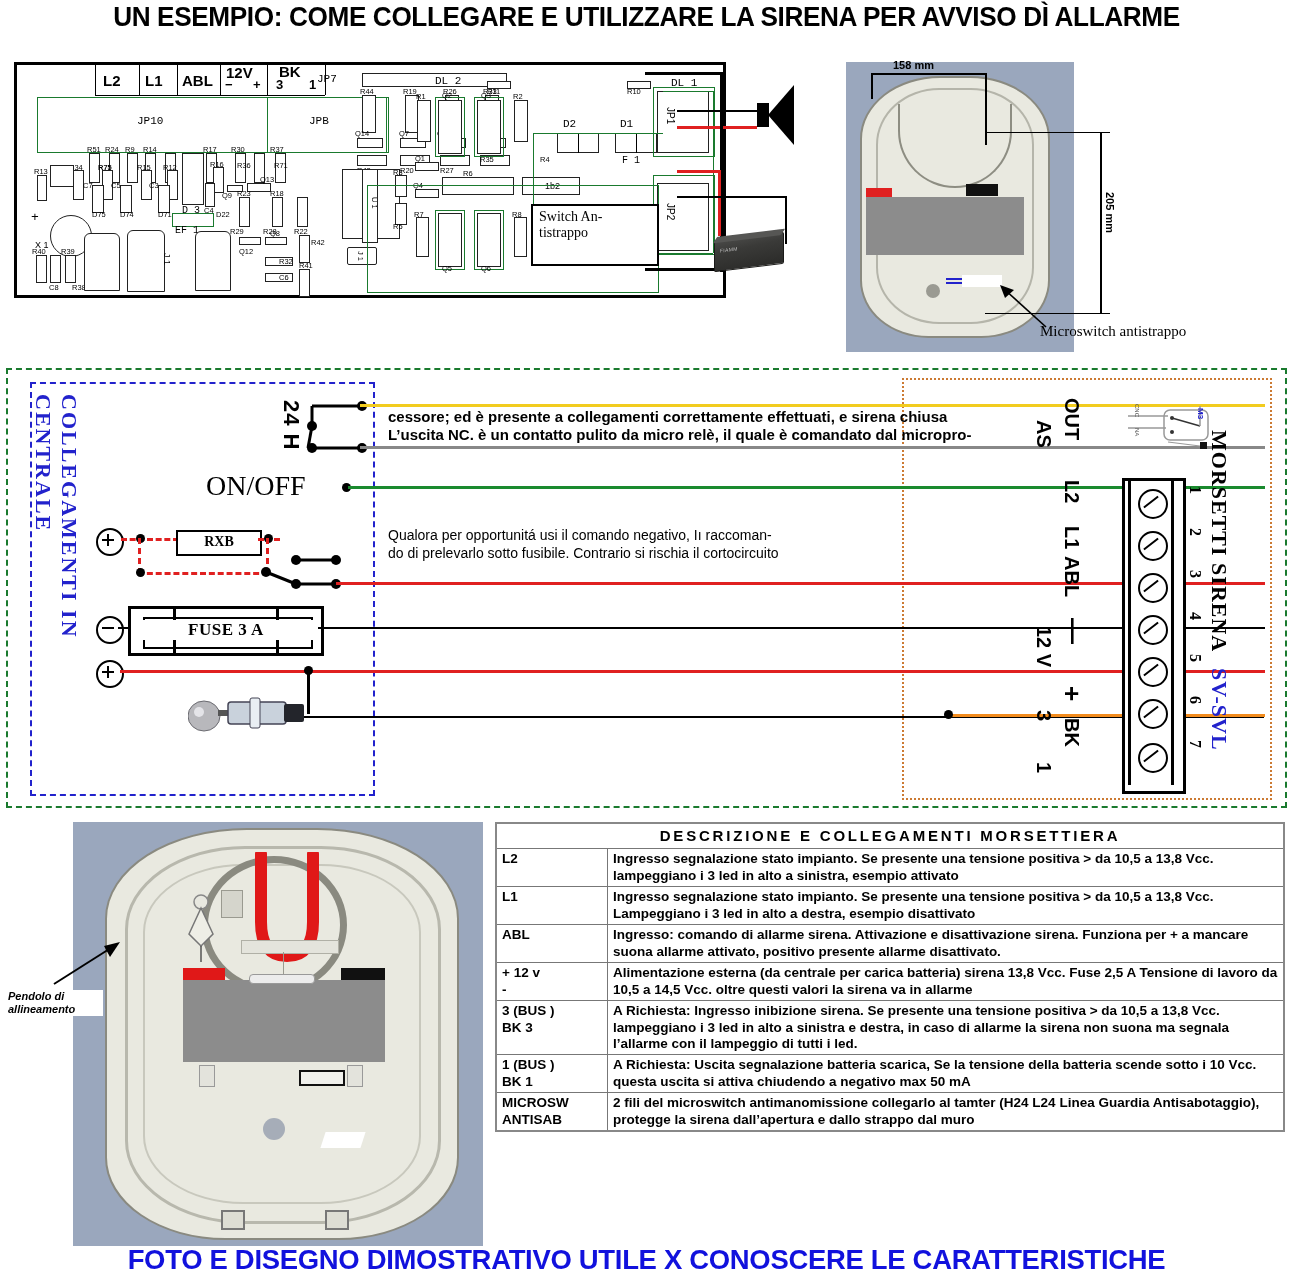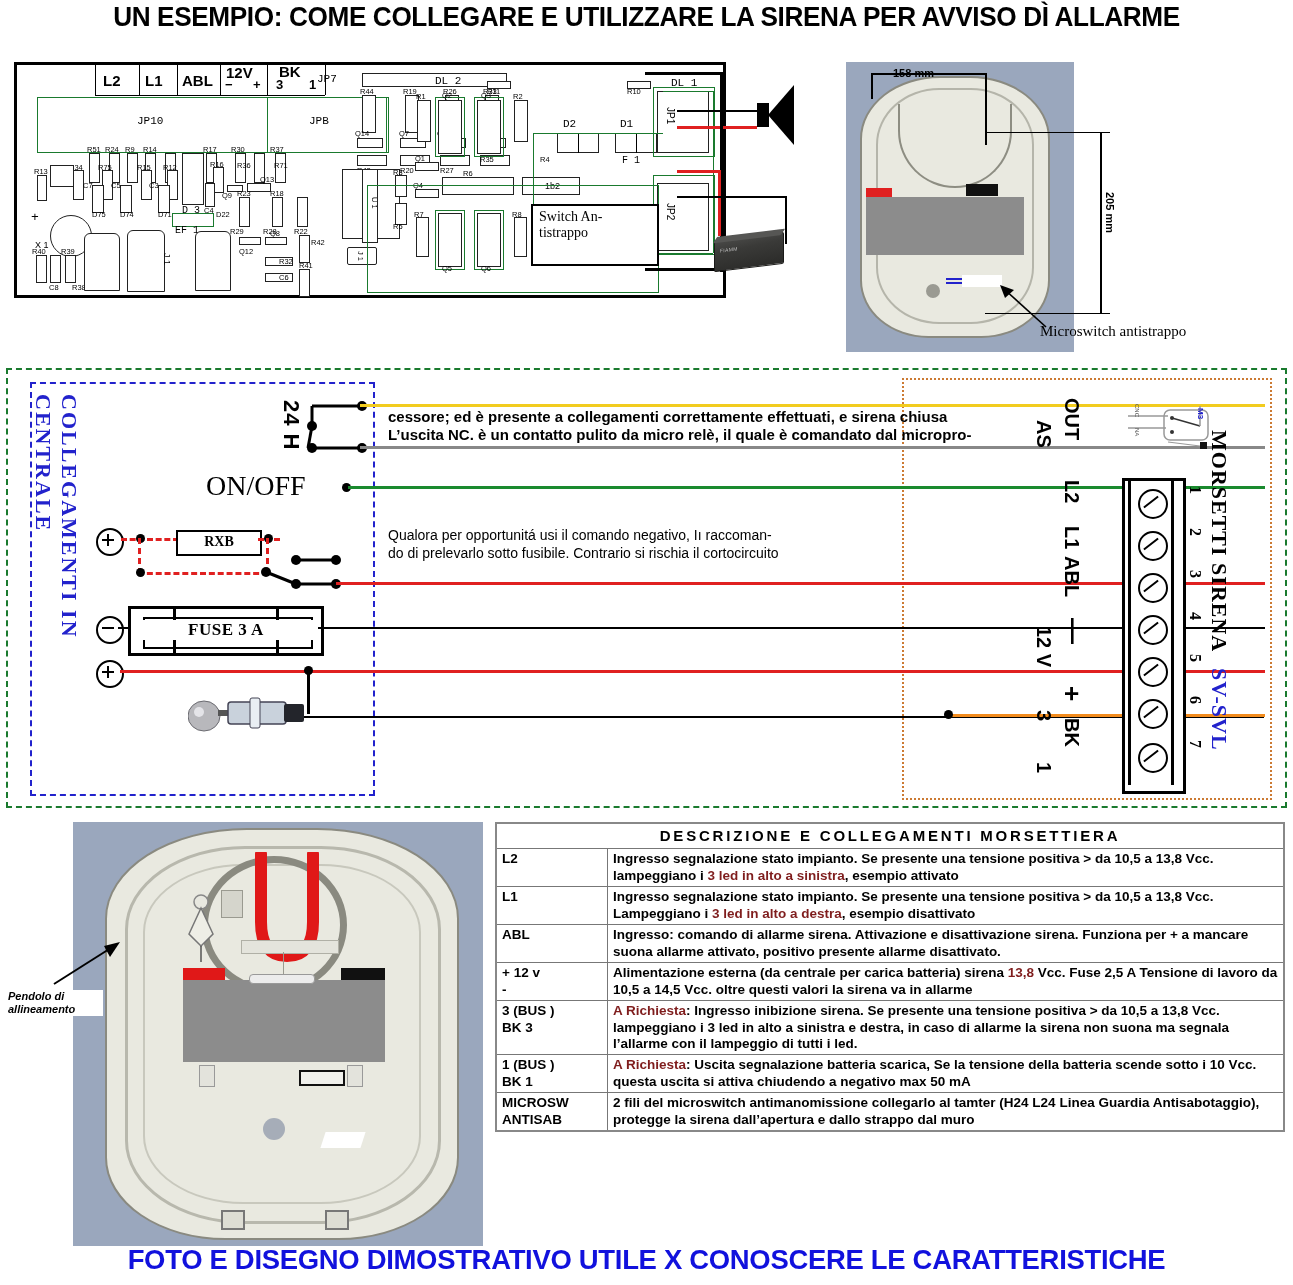"158 mm" div.dimtxt { top: 67px -> 59px }
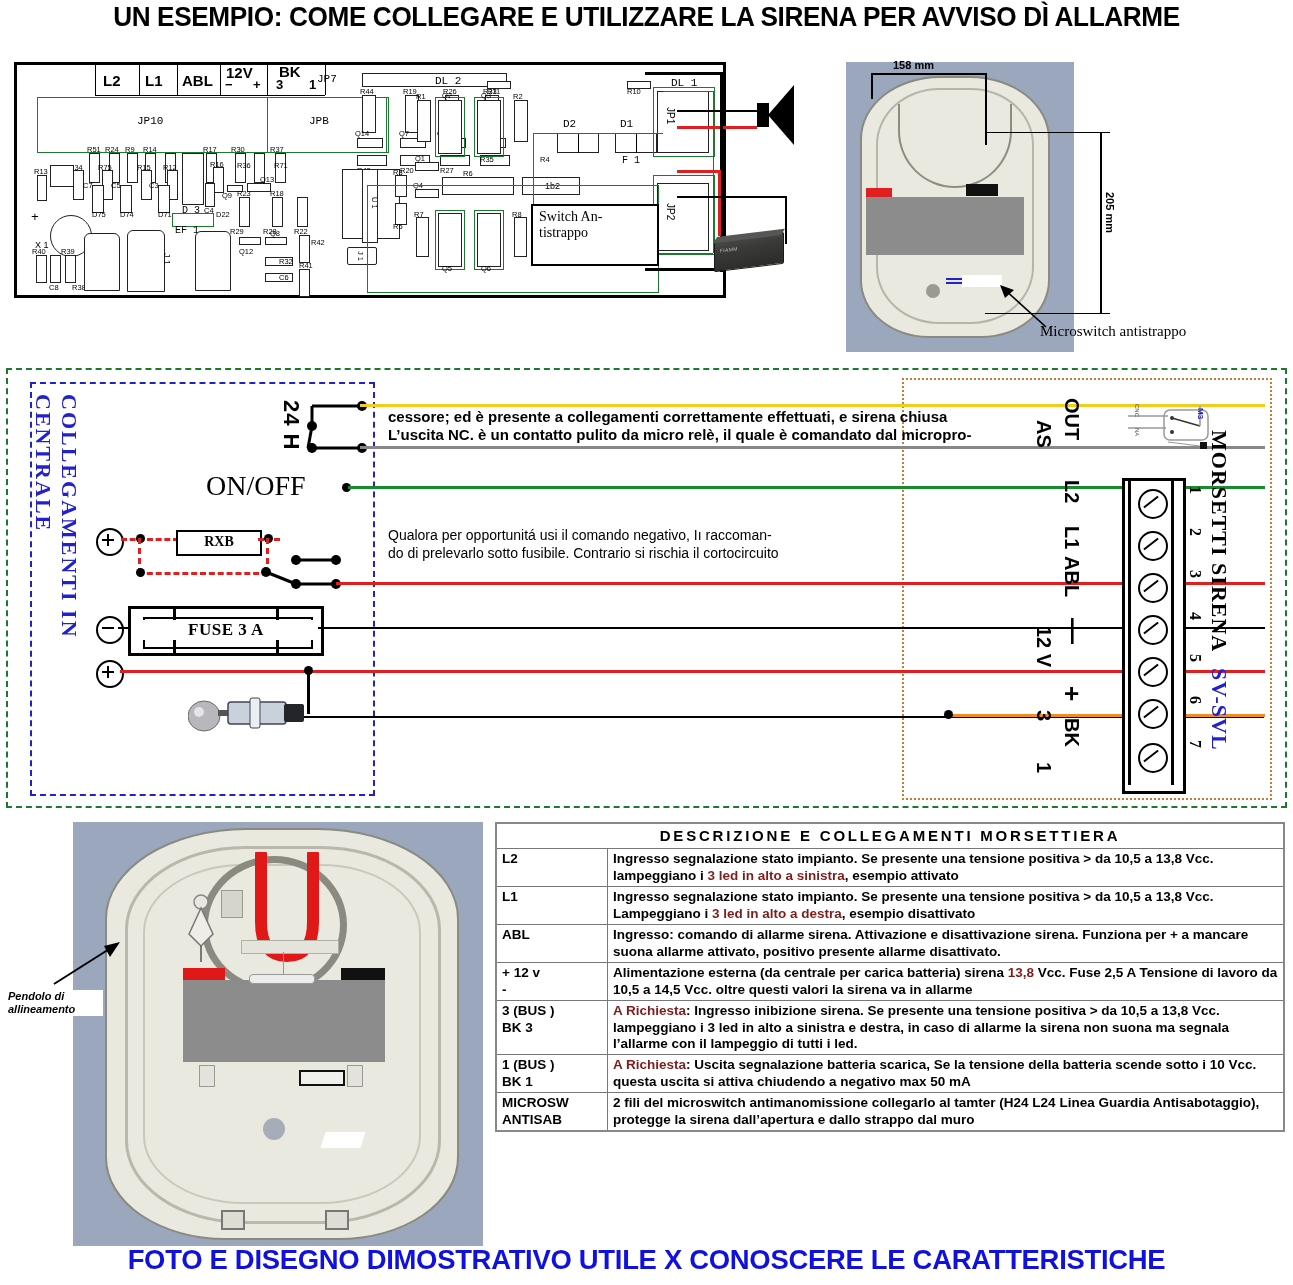"R75" span.lbl { font-weight: none -> bold }
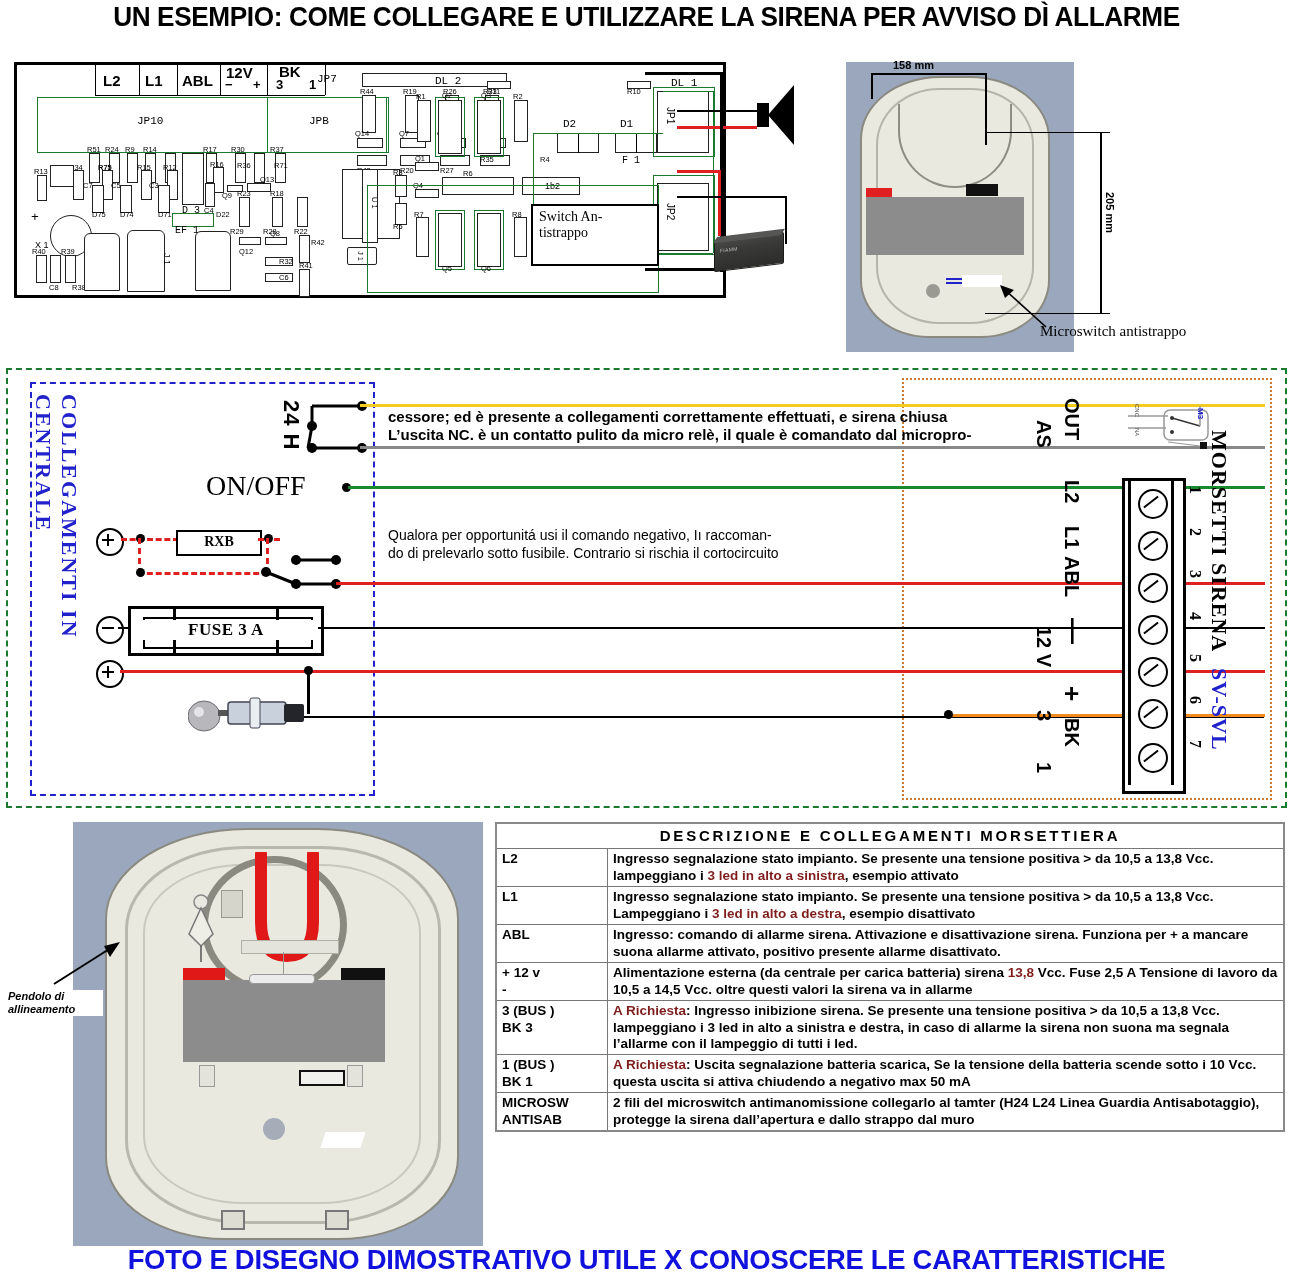"3 led in alto a" .bl { color: #7f1d1d -> #000000 }
